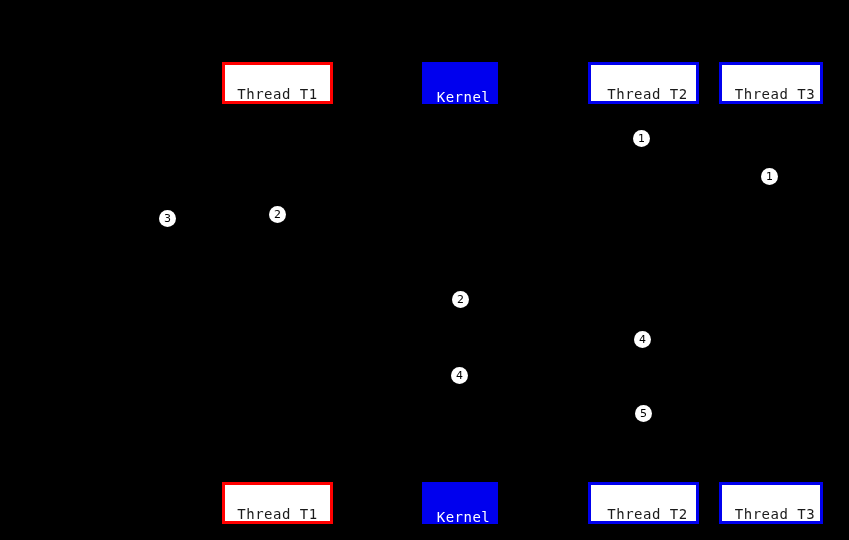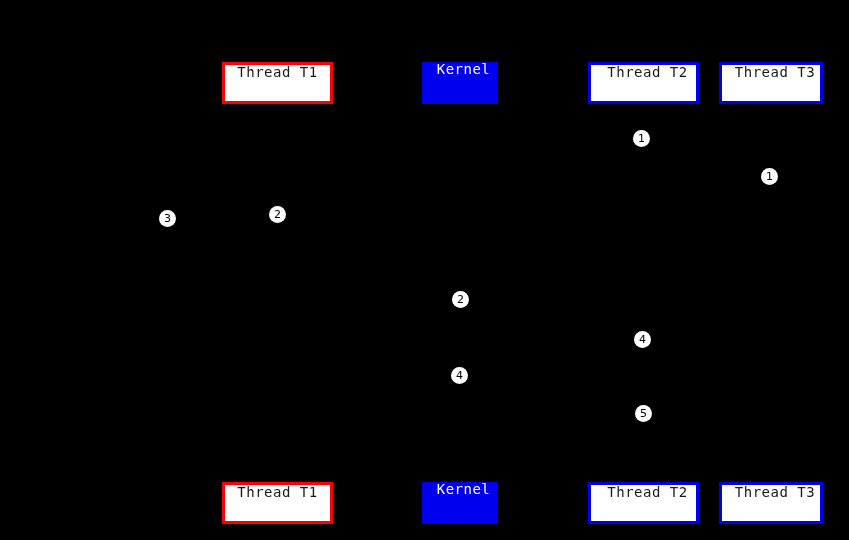"Thread T1" .participant-box { align-items: flex-start -> flex-end }
